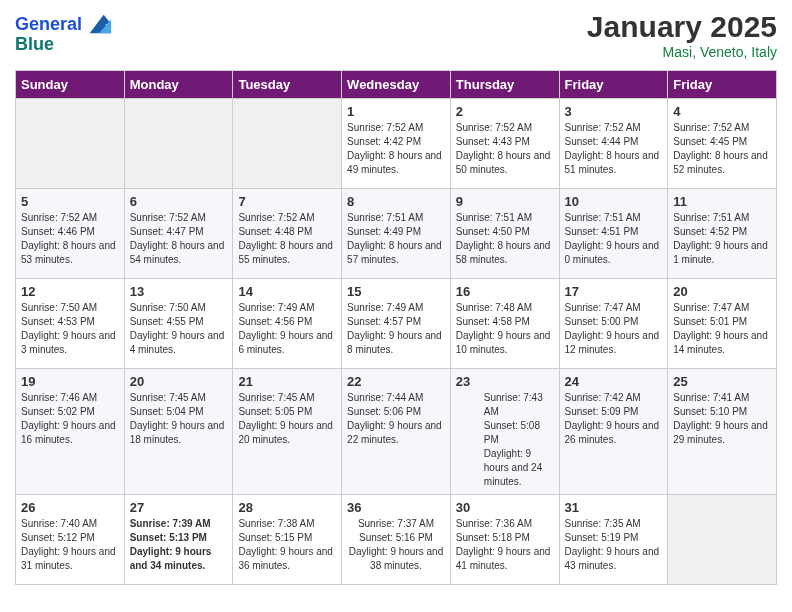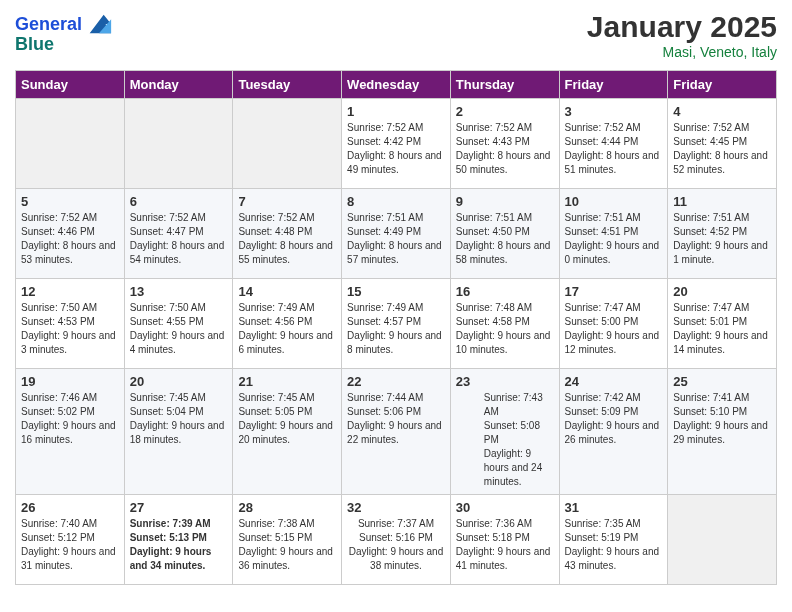"32" div.day-number { text: 32 -> 36 }
